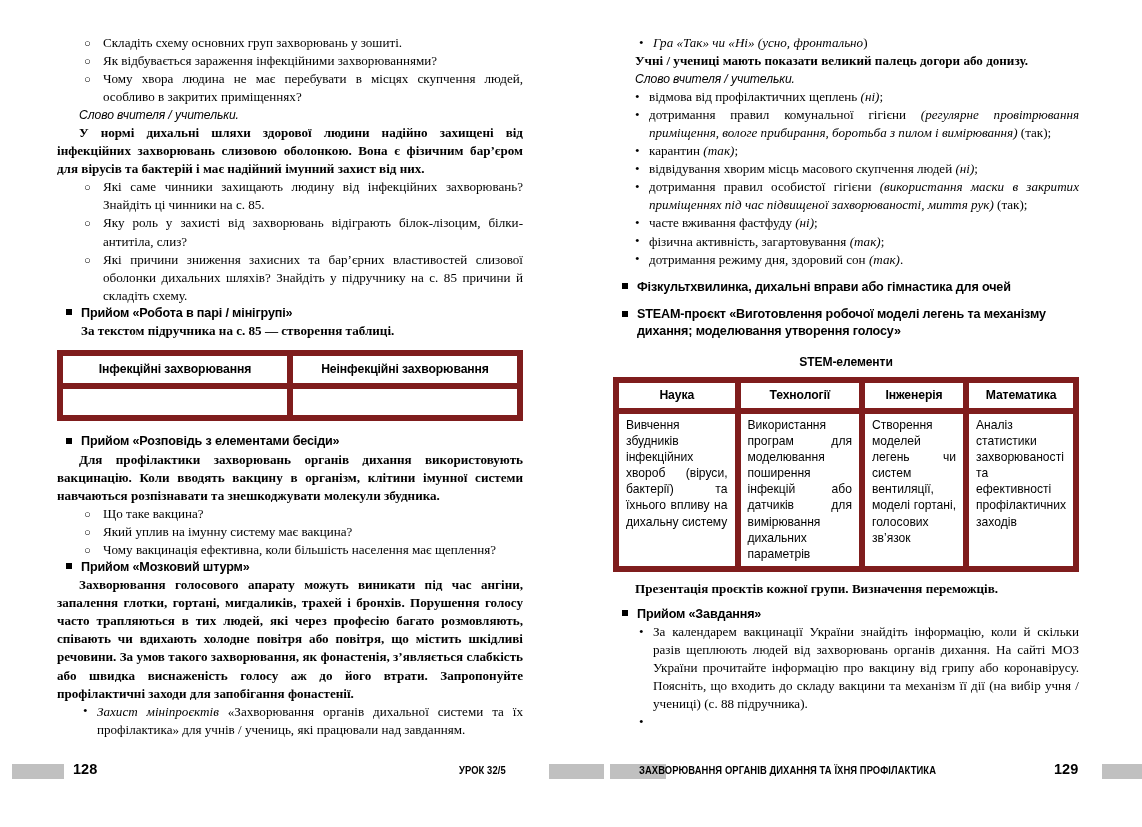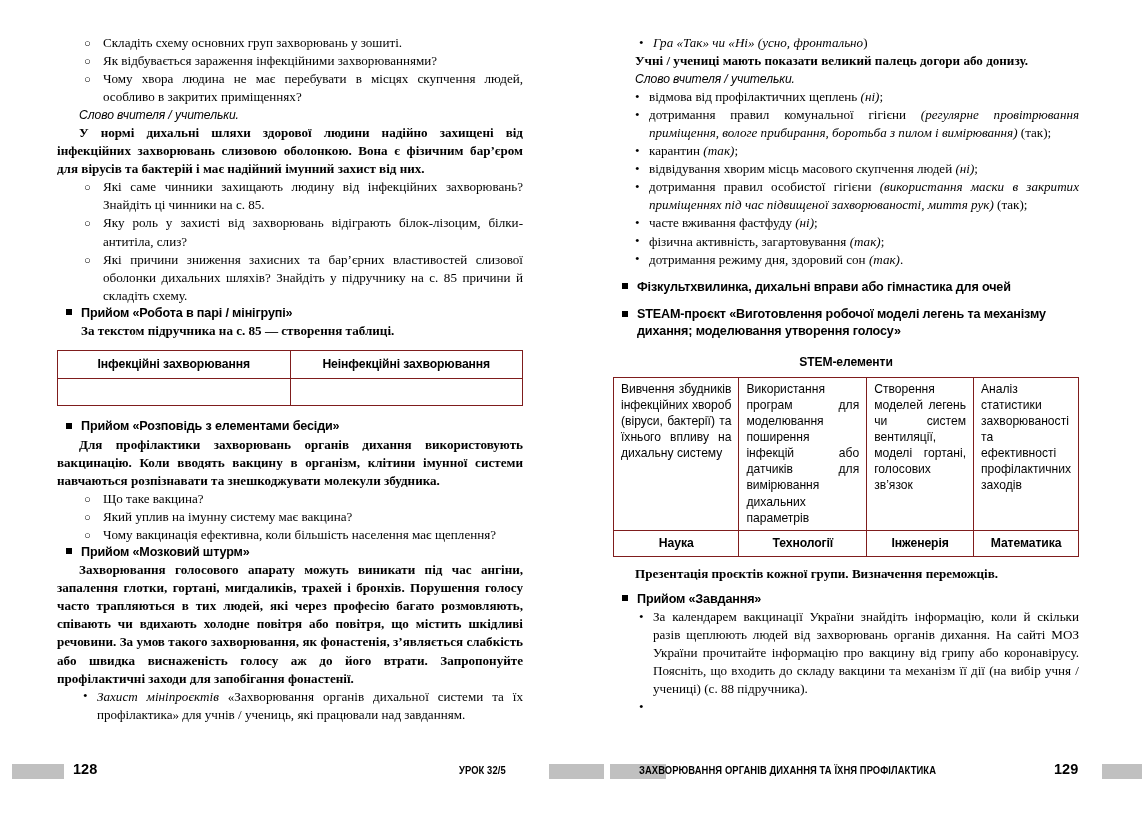"Інфекційні захворювання" .tbl td, .tbl th { border: 1px solid #7f1d1d -> 6px solid #7f1d1d }
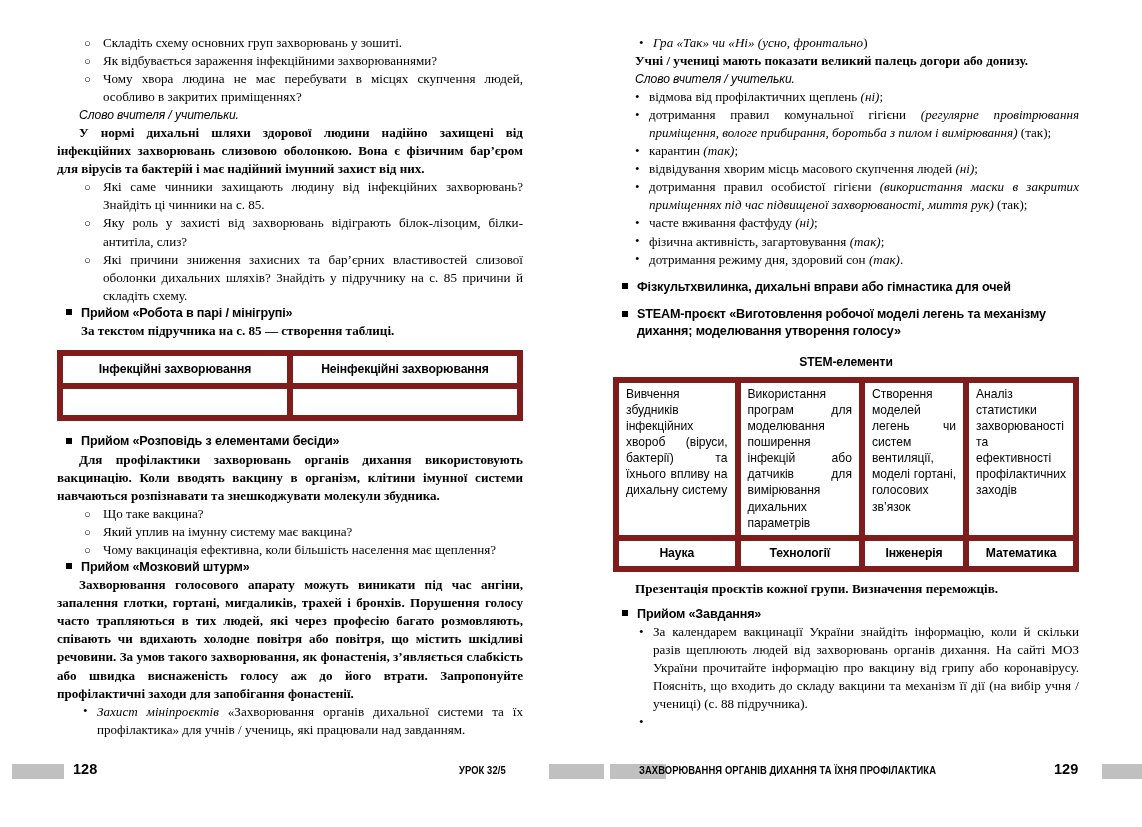"Вивчення збудників інфекційних хвороб" tr { order: before "Наука" -> after "Наука" }
